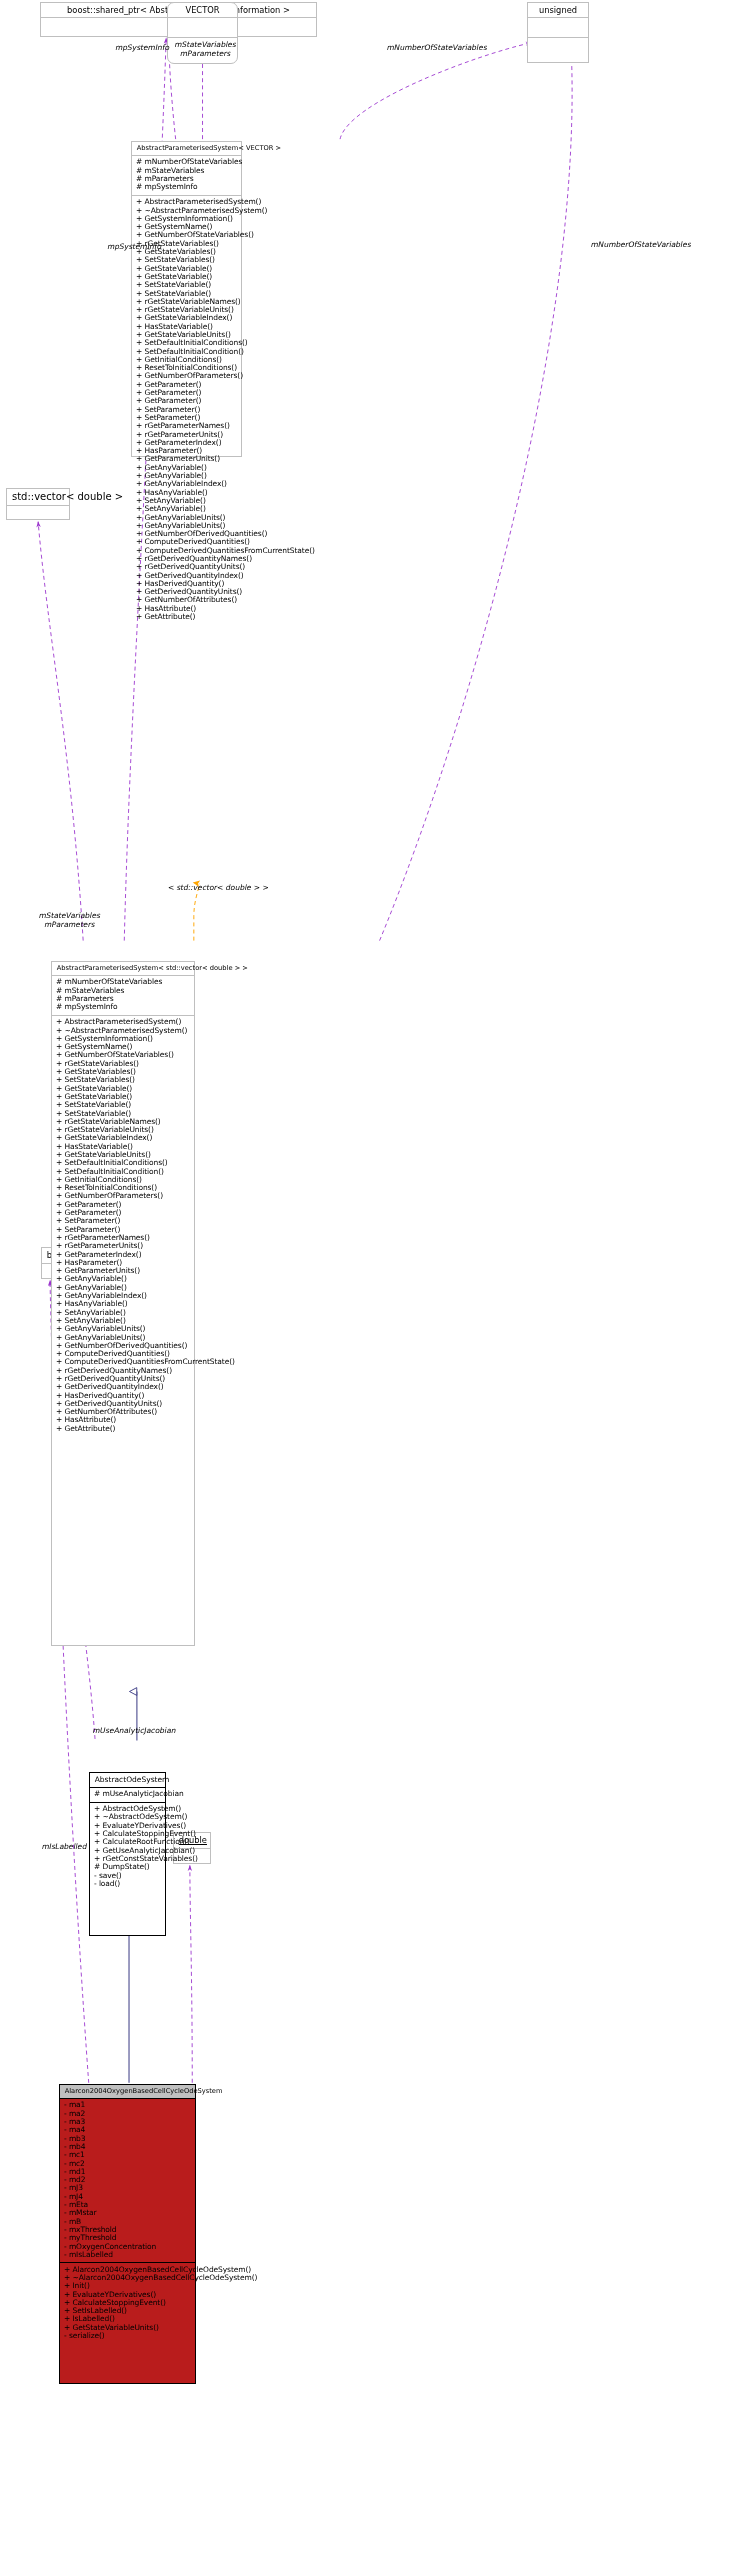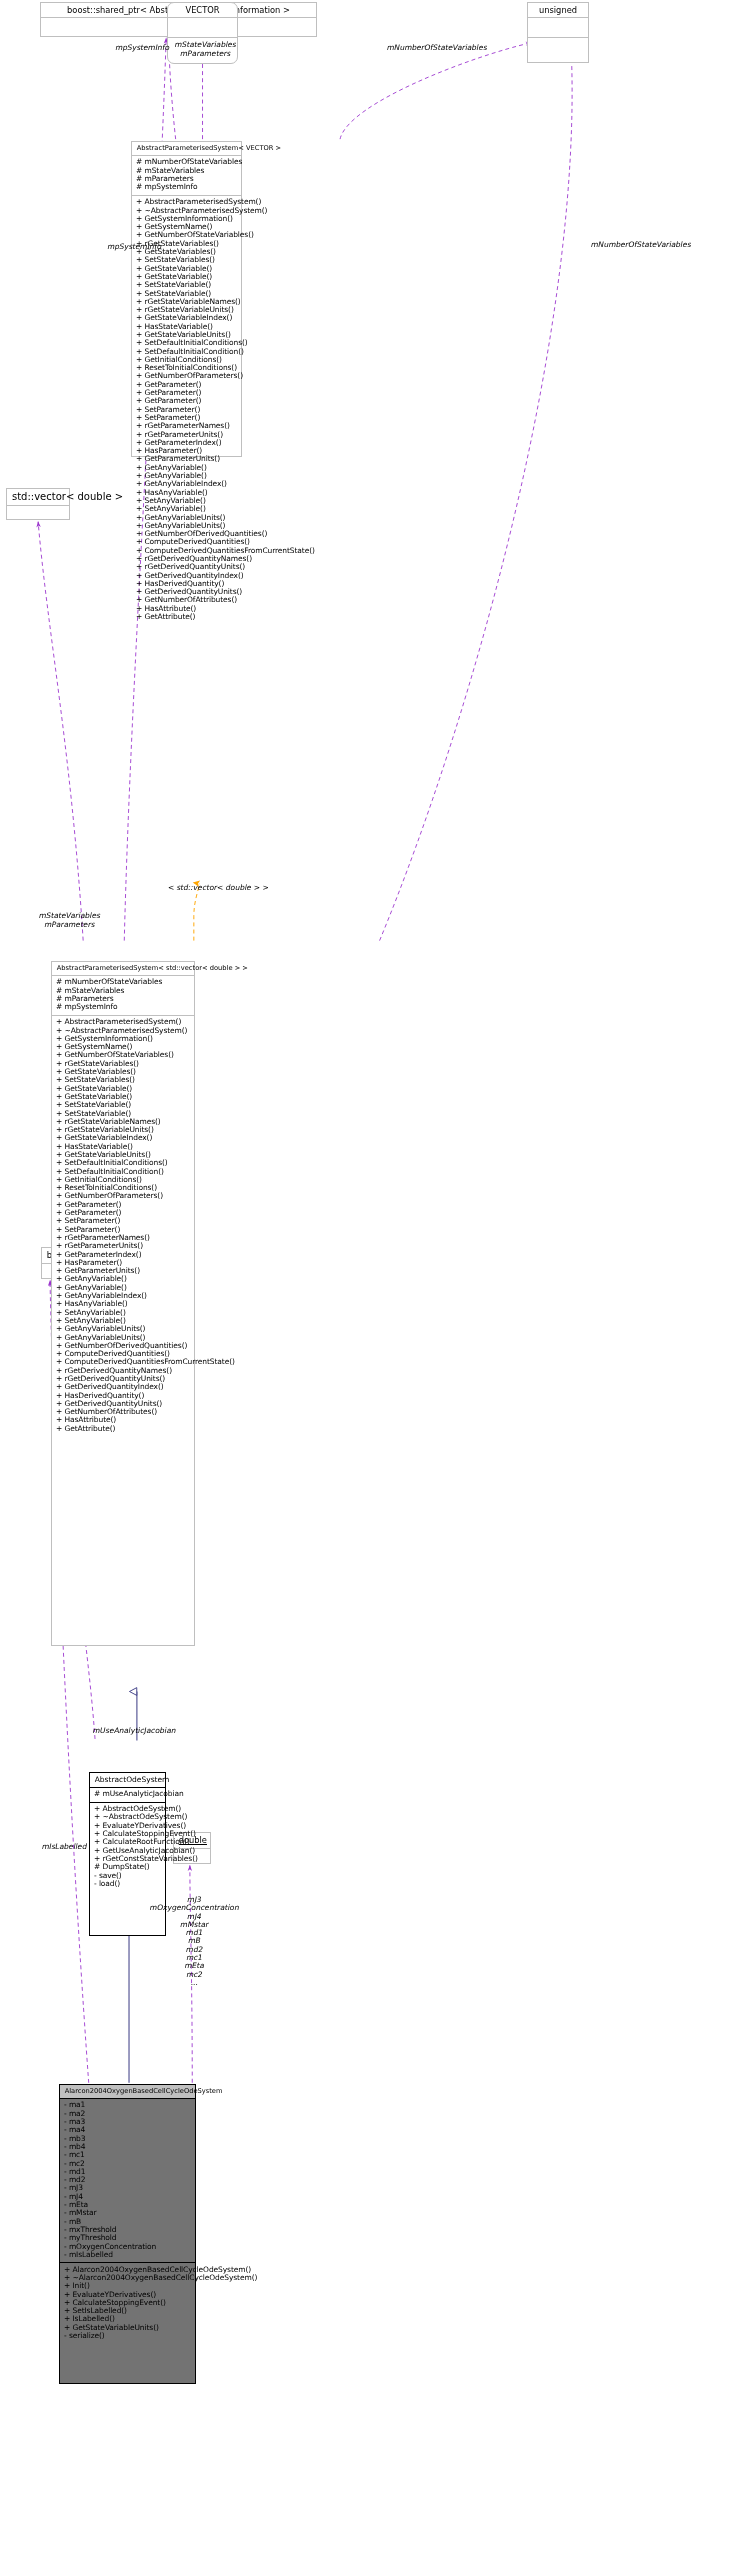"mJ3" div.elabel { html: <div> <div>mJ3</div> <div>mOxygenConcentration</div> <div>mJ4</div> <div>mMstar</div> <div>md1</div> <div>mB</div> <div>md2</div> <div>mc1</div> <div>mEta</div> <div>mc2</div> <div>...</div> </div> -> none }
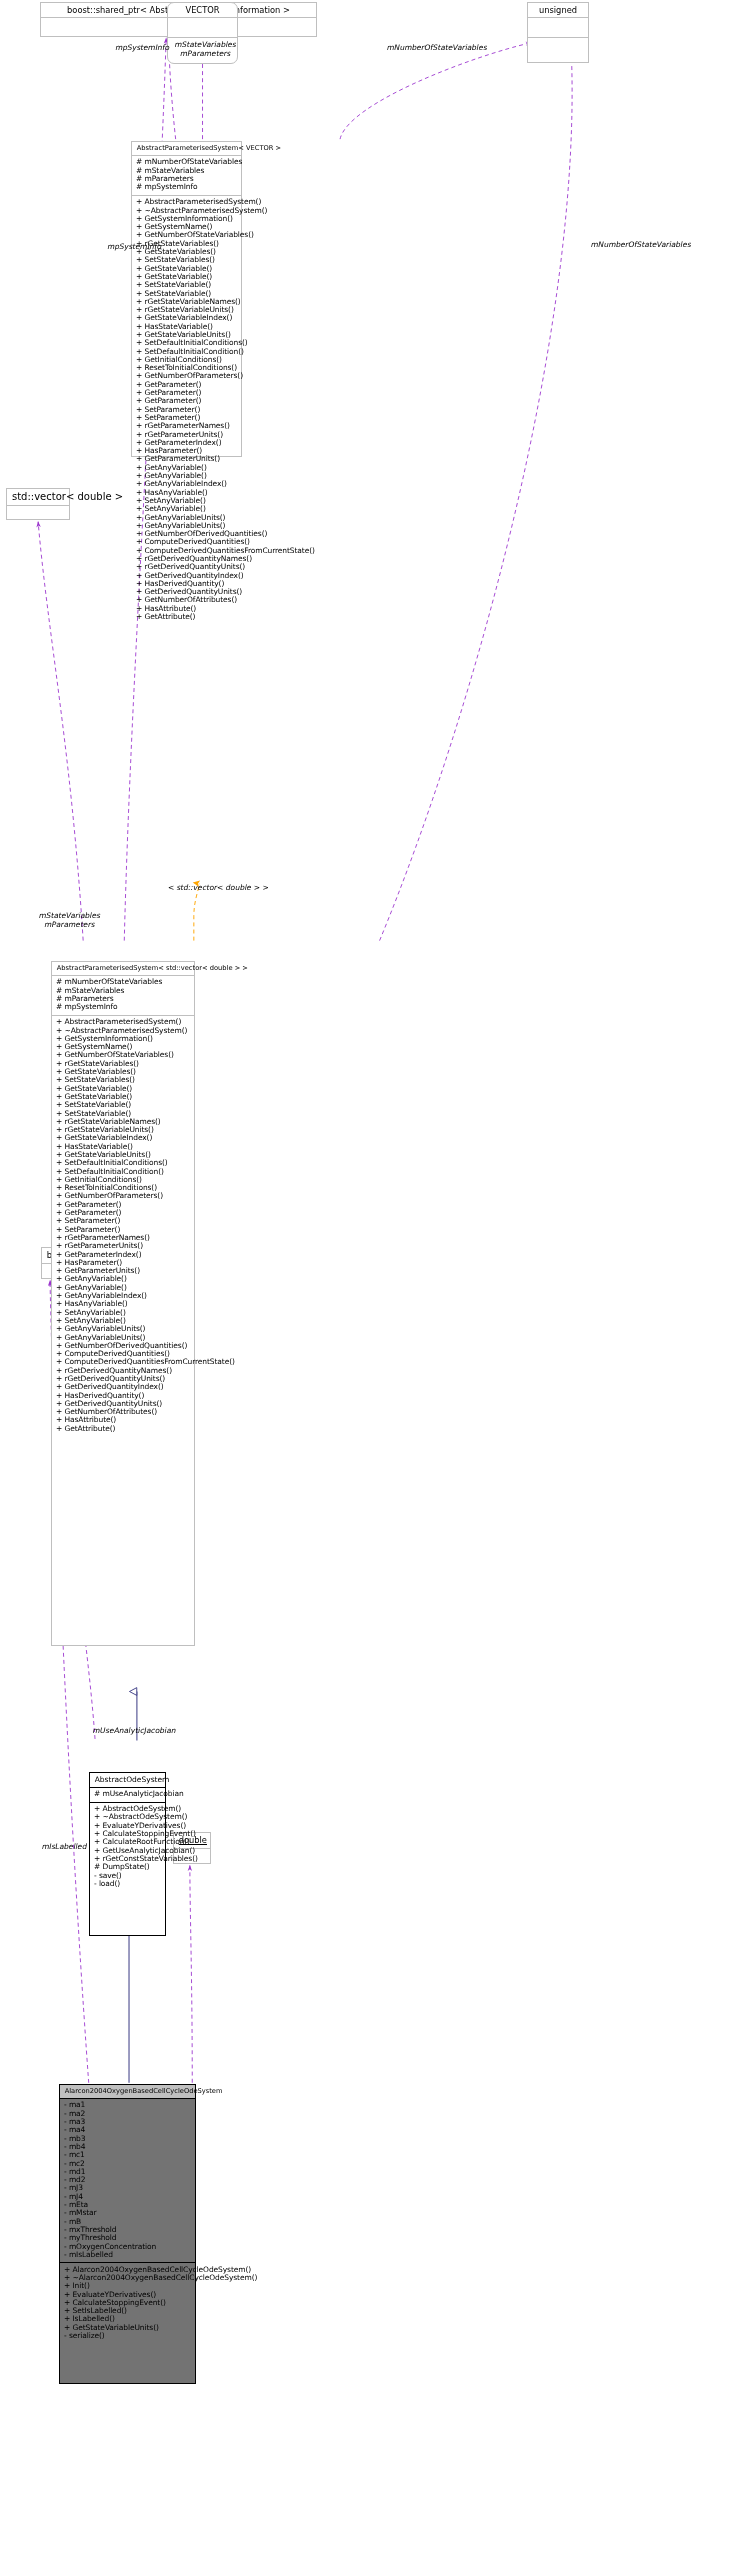"Alarcon2004OxygenBasedCellCycleOdeSystem" .node.filled { background: #737373 -> #b91c1c }
